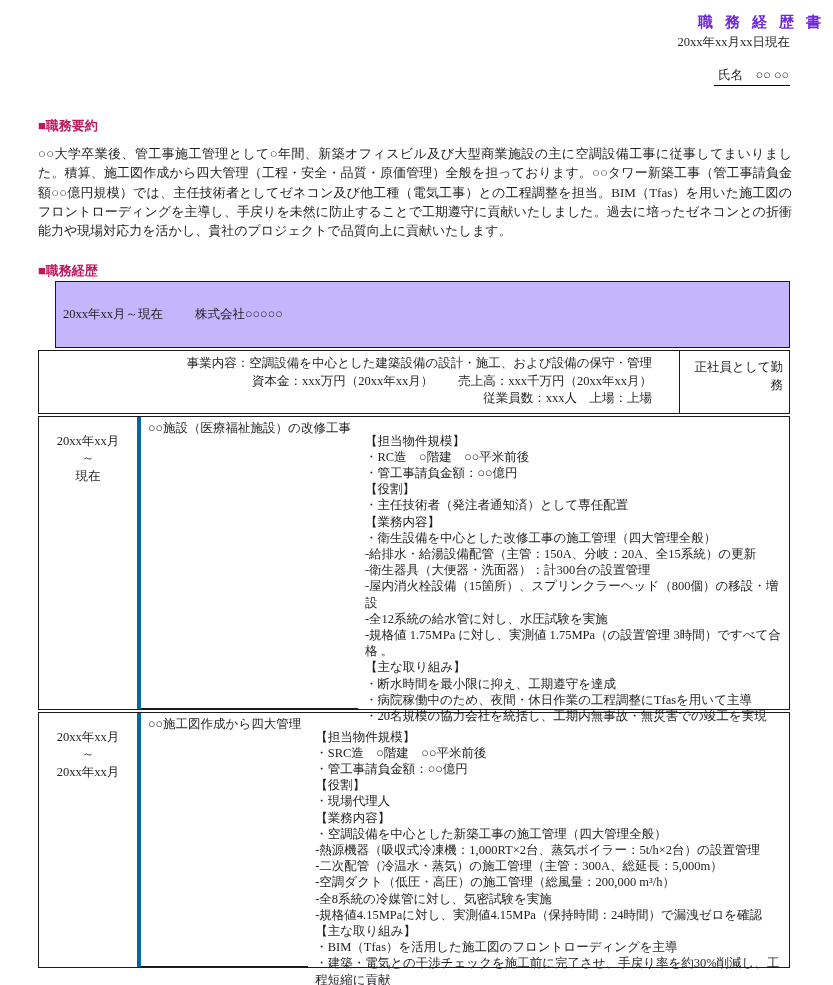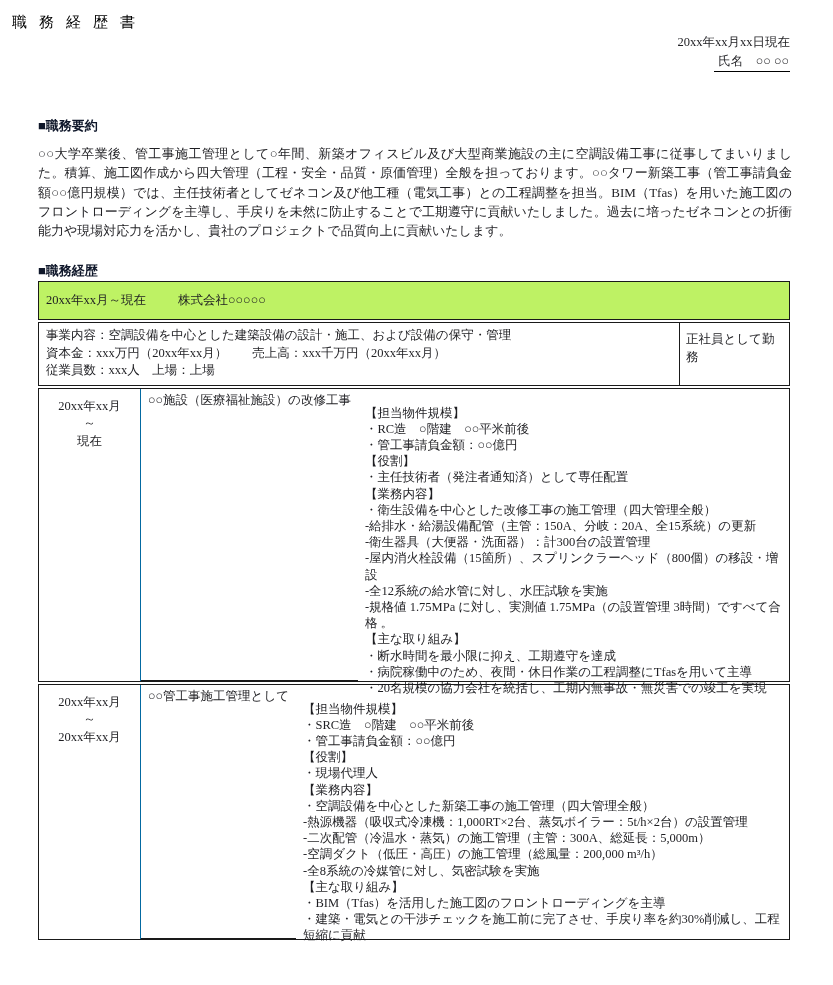"職務経歴書" .doc-title { color: #000000 -> #6d28d9; font-weight: normal -> bold; text-align: left -> right }
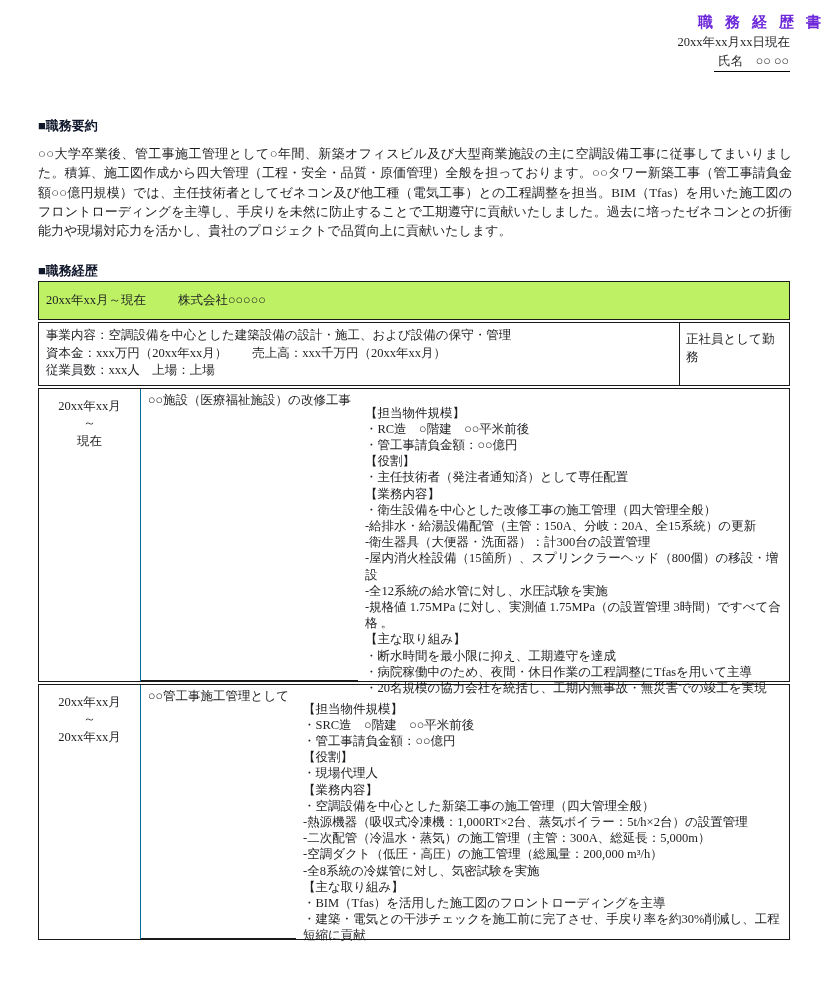"氏名 ○○ ○○" .name-line { margin-top: 2px -> 16px }
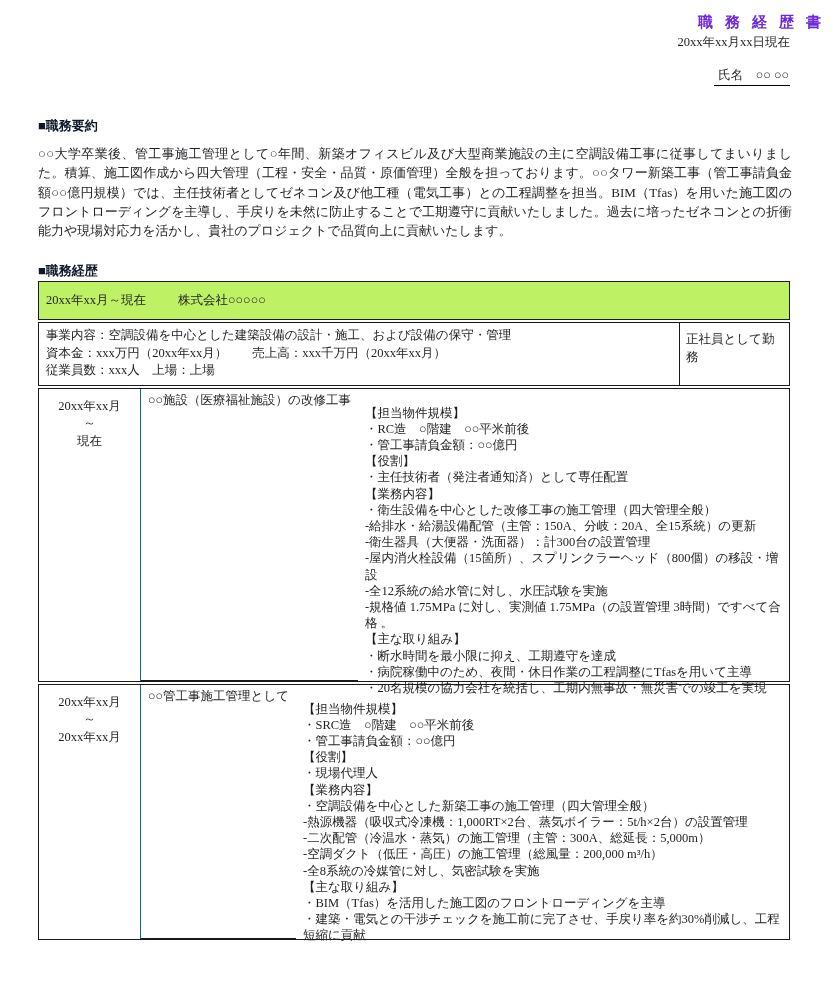"■職務要約" .sec-heading { color: #0f172a -> #be185d }
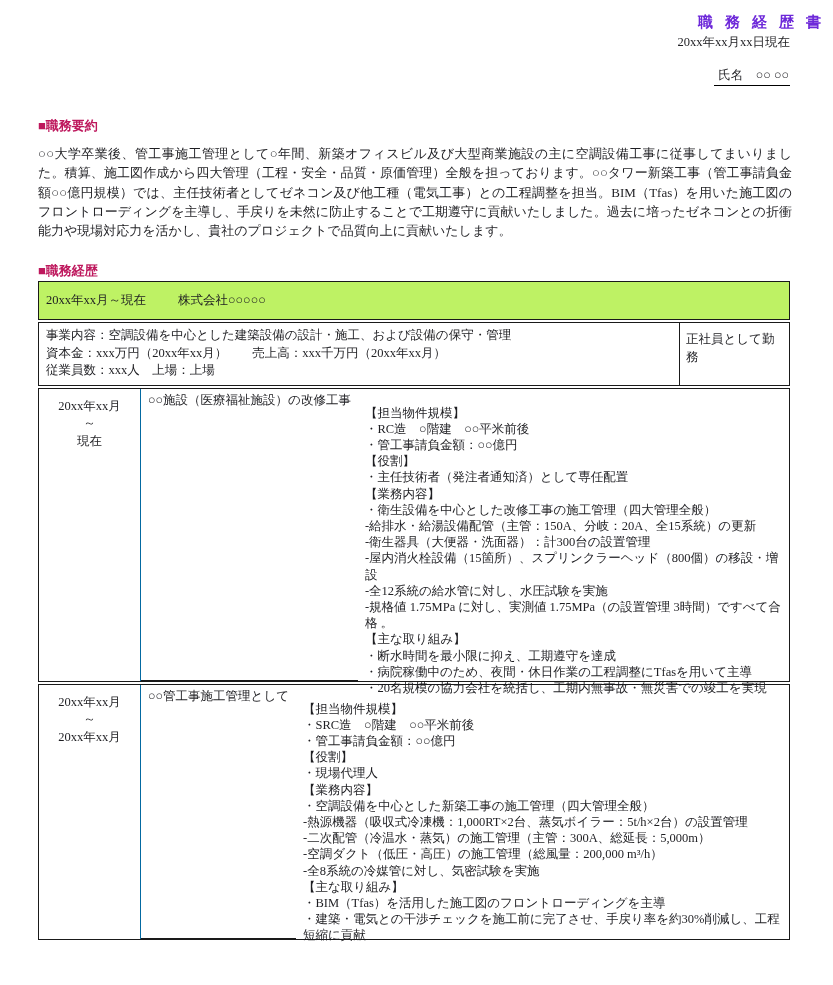"20xx年xx月～現在" .row-company { background: #bef264 -> #c4b5fd; margin-left: none -> 17px; padding: 10px 7px -> 24px 7px }
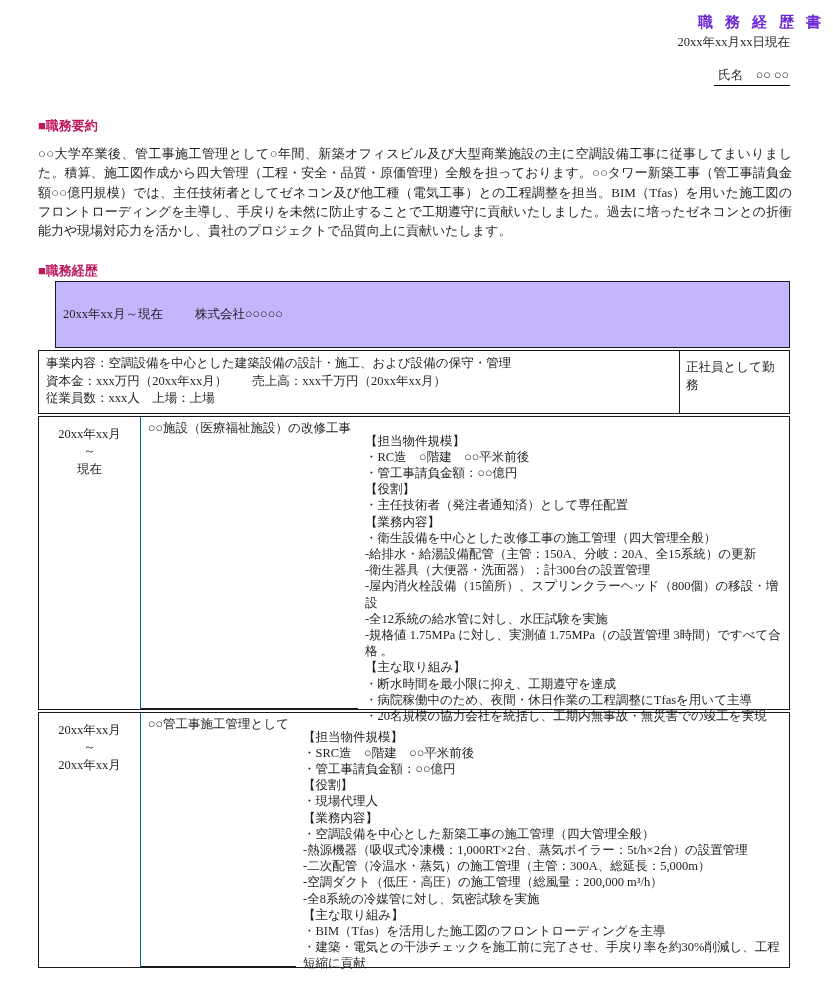"事業内容：空調設備を中心とした建築設備の設計・施工、および設備の保守・管理" .row-business { text-align: none -> right }
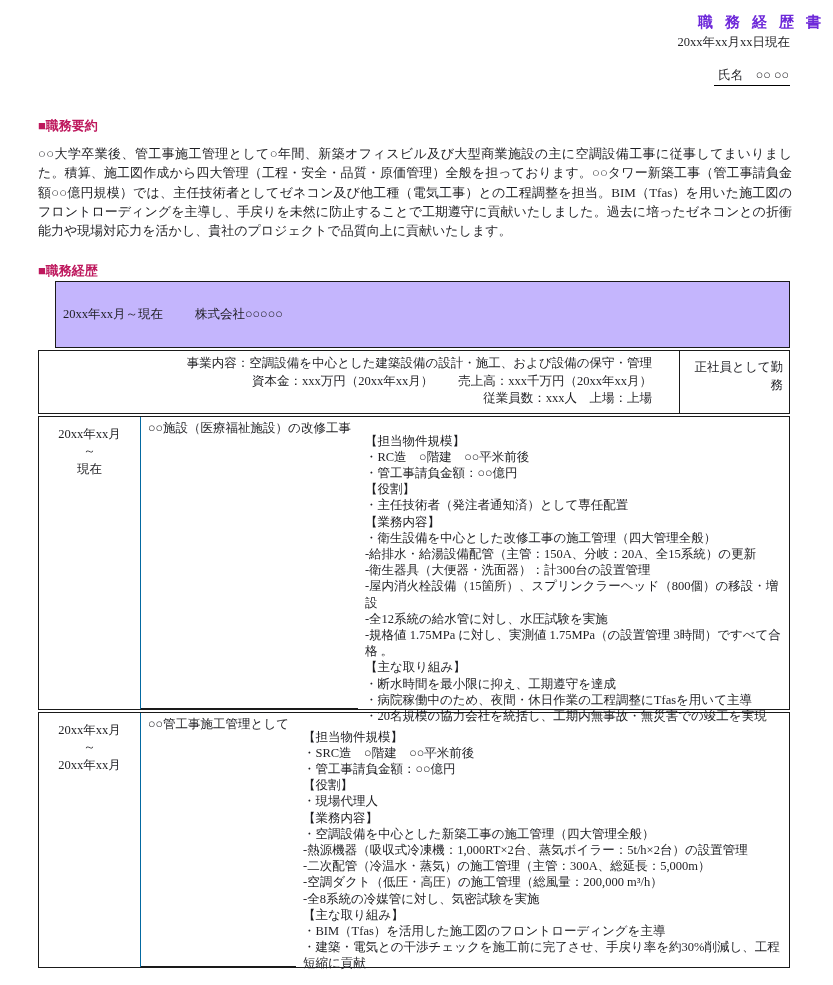"20xx年xx月" .period-cell { border-right: 1px solid #0369a1 -> 4px solid #0369a1; padding-top: 9px -> 16px }
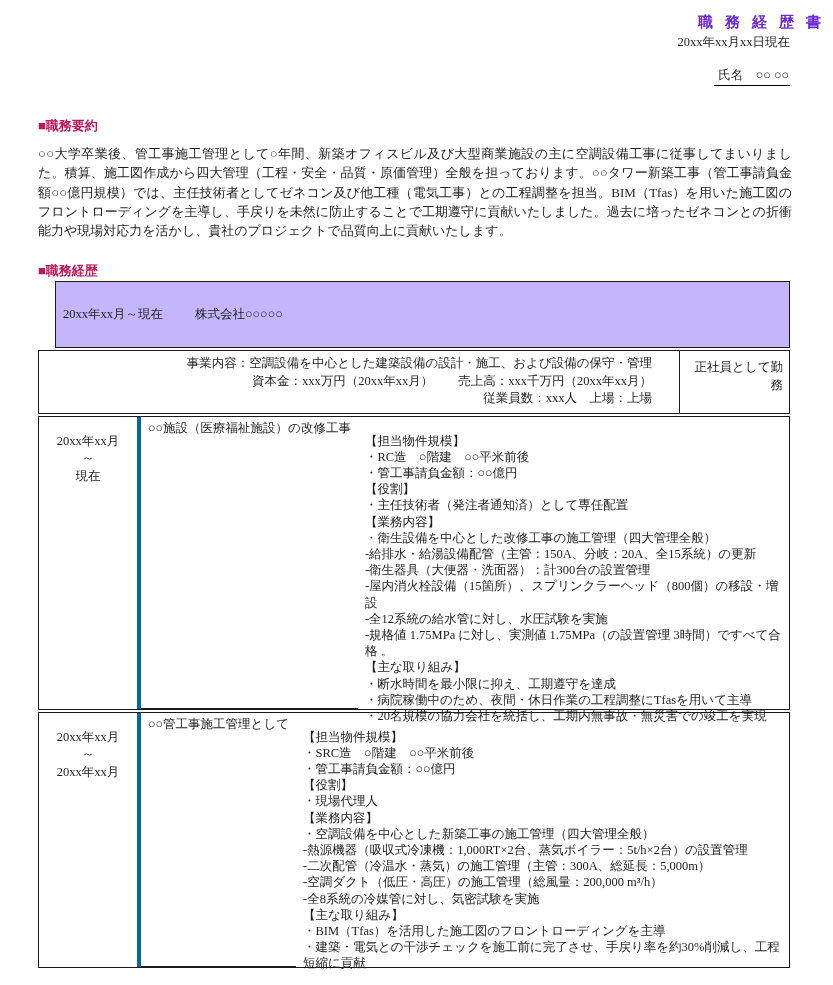"○○管工事施工管理として" div.proj-title { text: 管工事施工管理として -> 施工図作成から四大管理 }
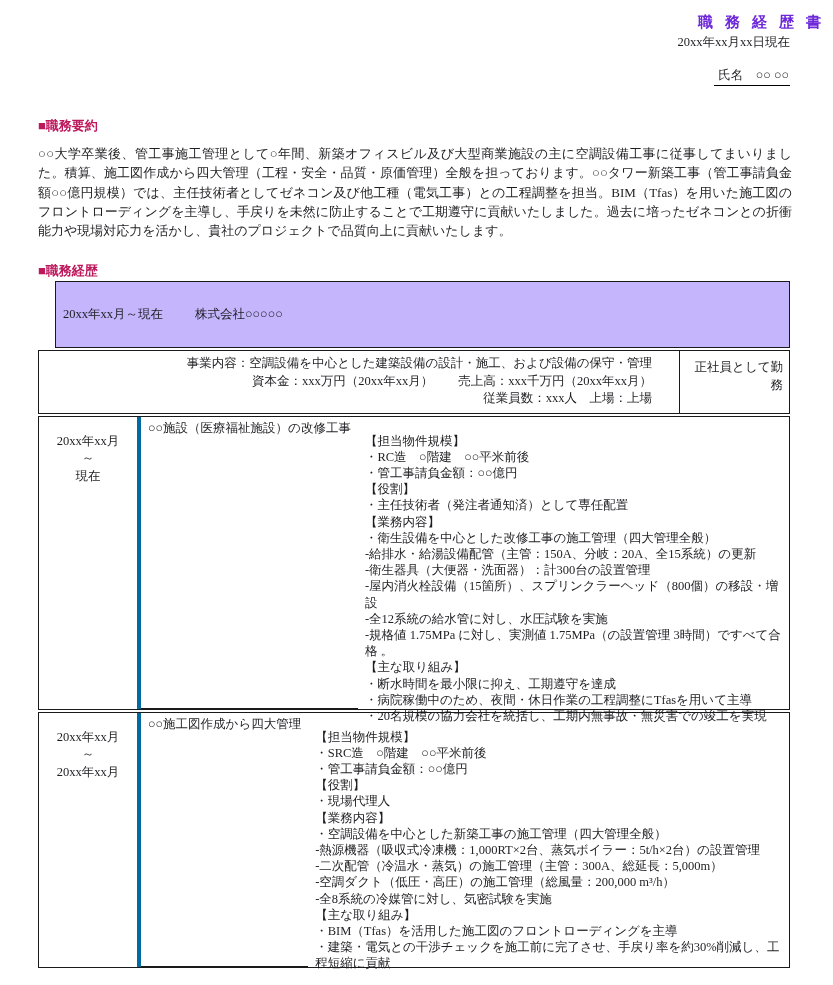"-規格値4.15MPaに対し、実測値4.15MPa（保持時間：24時間）で漏洩ゼ" div { html: none -> <div>-規格値4.15MPaに対し、実測値4.15MPa（保持時間：24時間）で漏洩ゼロを確認</div> }
